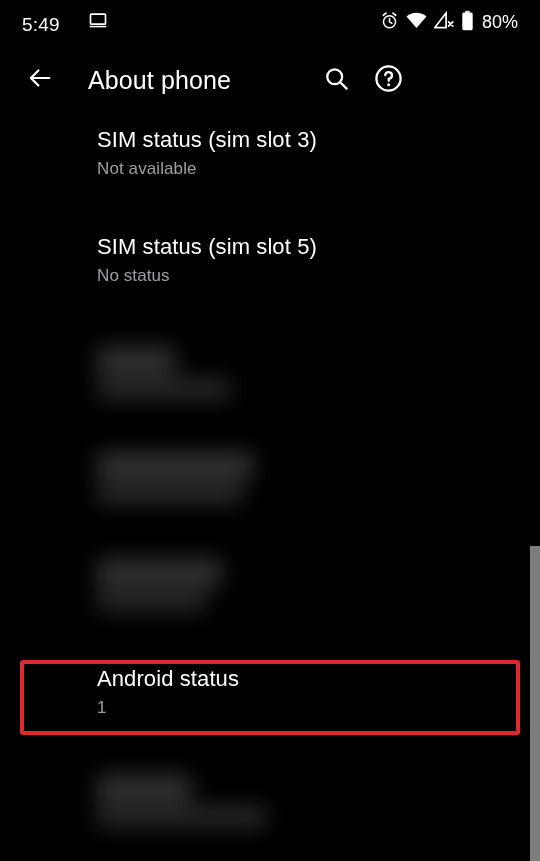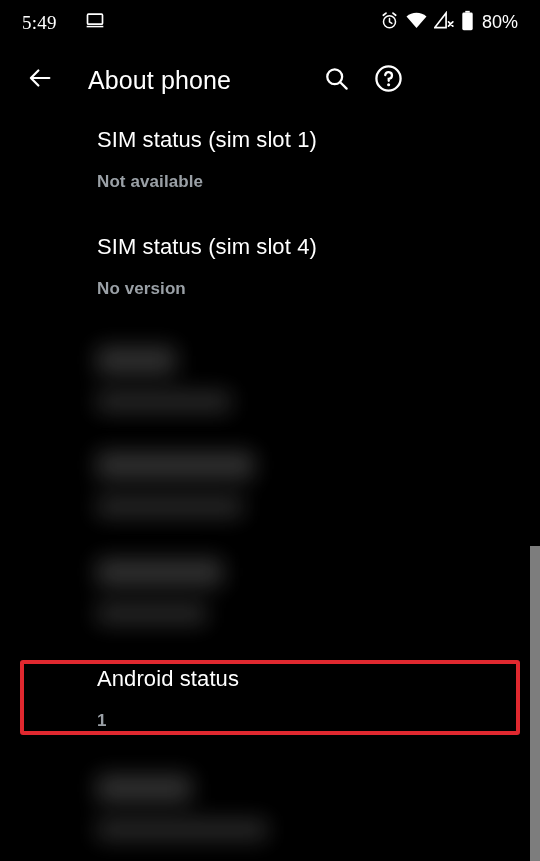"5:49" .status-left { align-items: center -> flex-end; font-family: Liberation Serif, serif -> none }
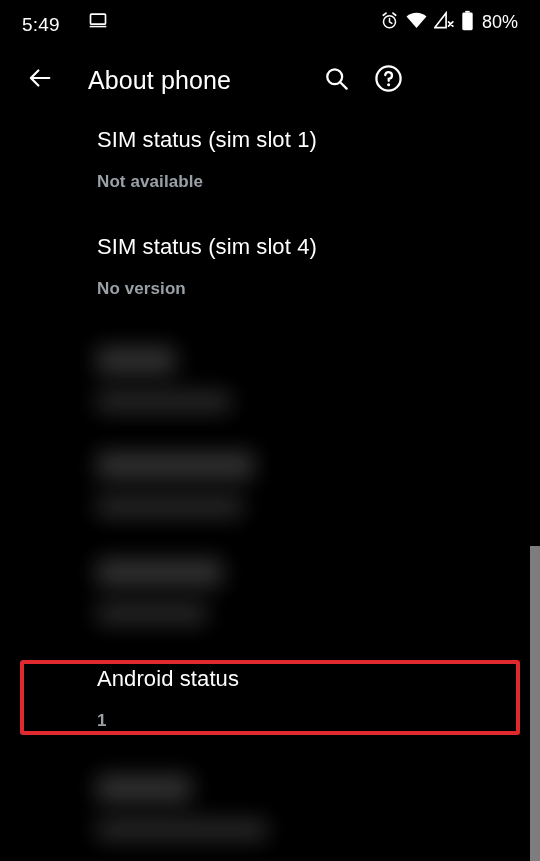"SIM status (sim slot 1)" div.item-title { text: 1 -> 3 }
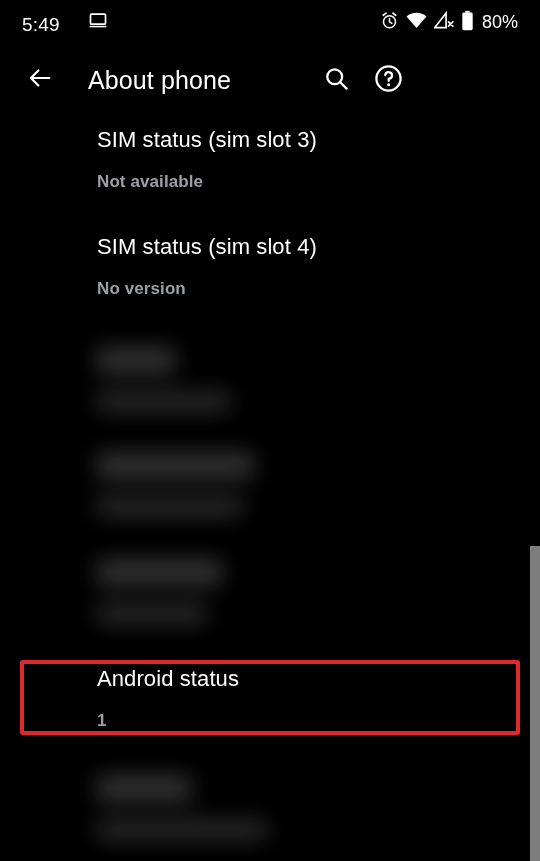"Not available" .item-sub { font-weight: 700 -> 400; margin-top: 16px -> 3px }
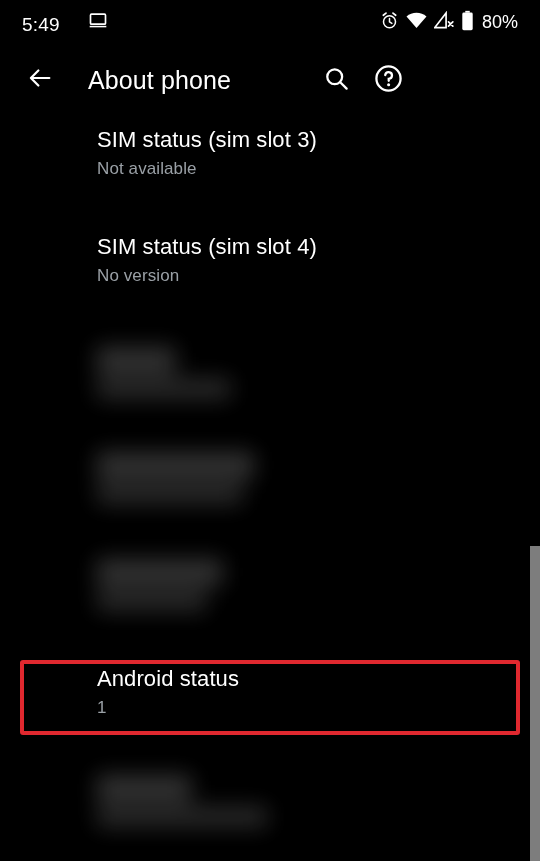"SIM status (sim slot 4)" div.item-title { text: 4 -> 5 }
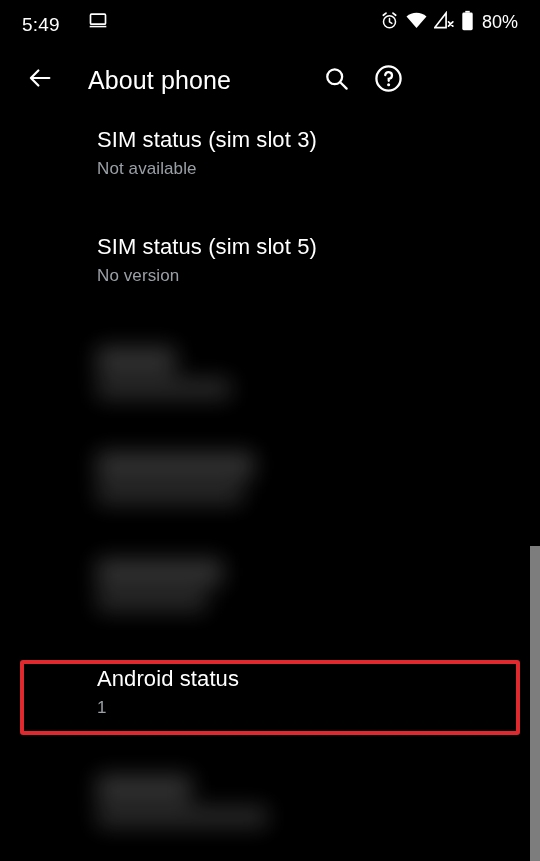"No version" div.item-sub { text: version -> status }
